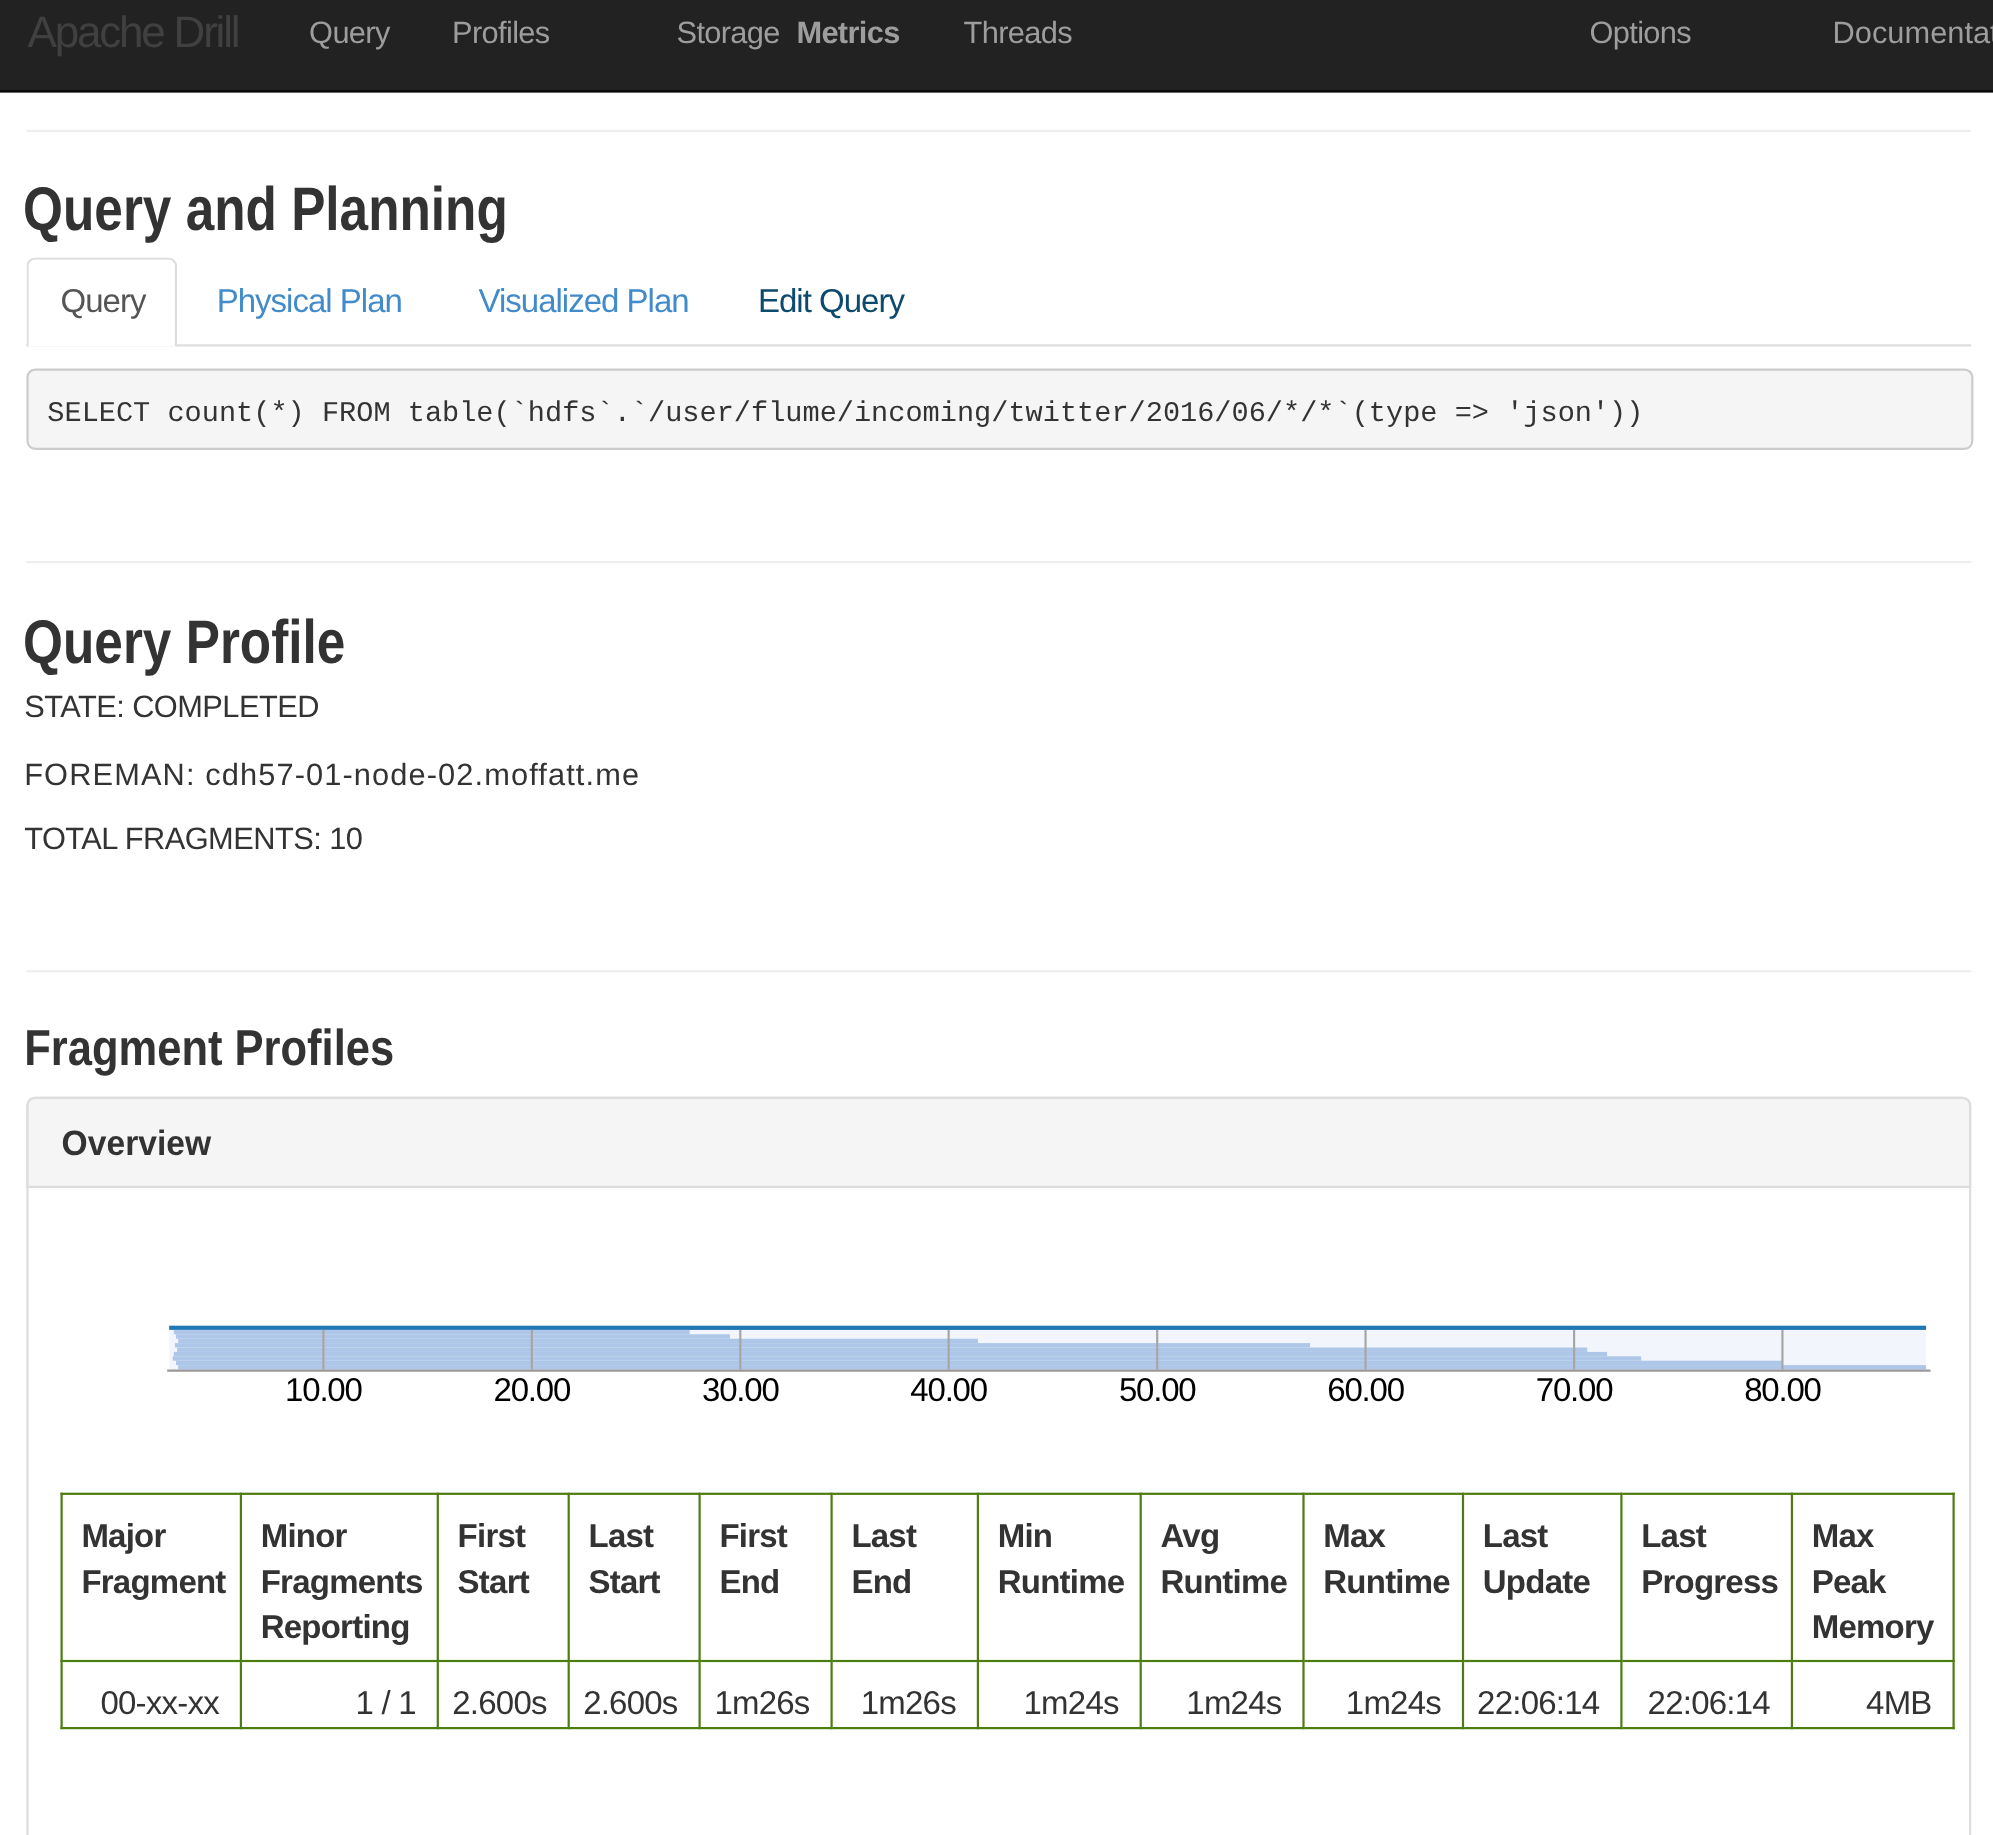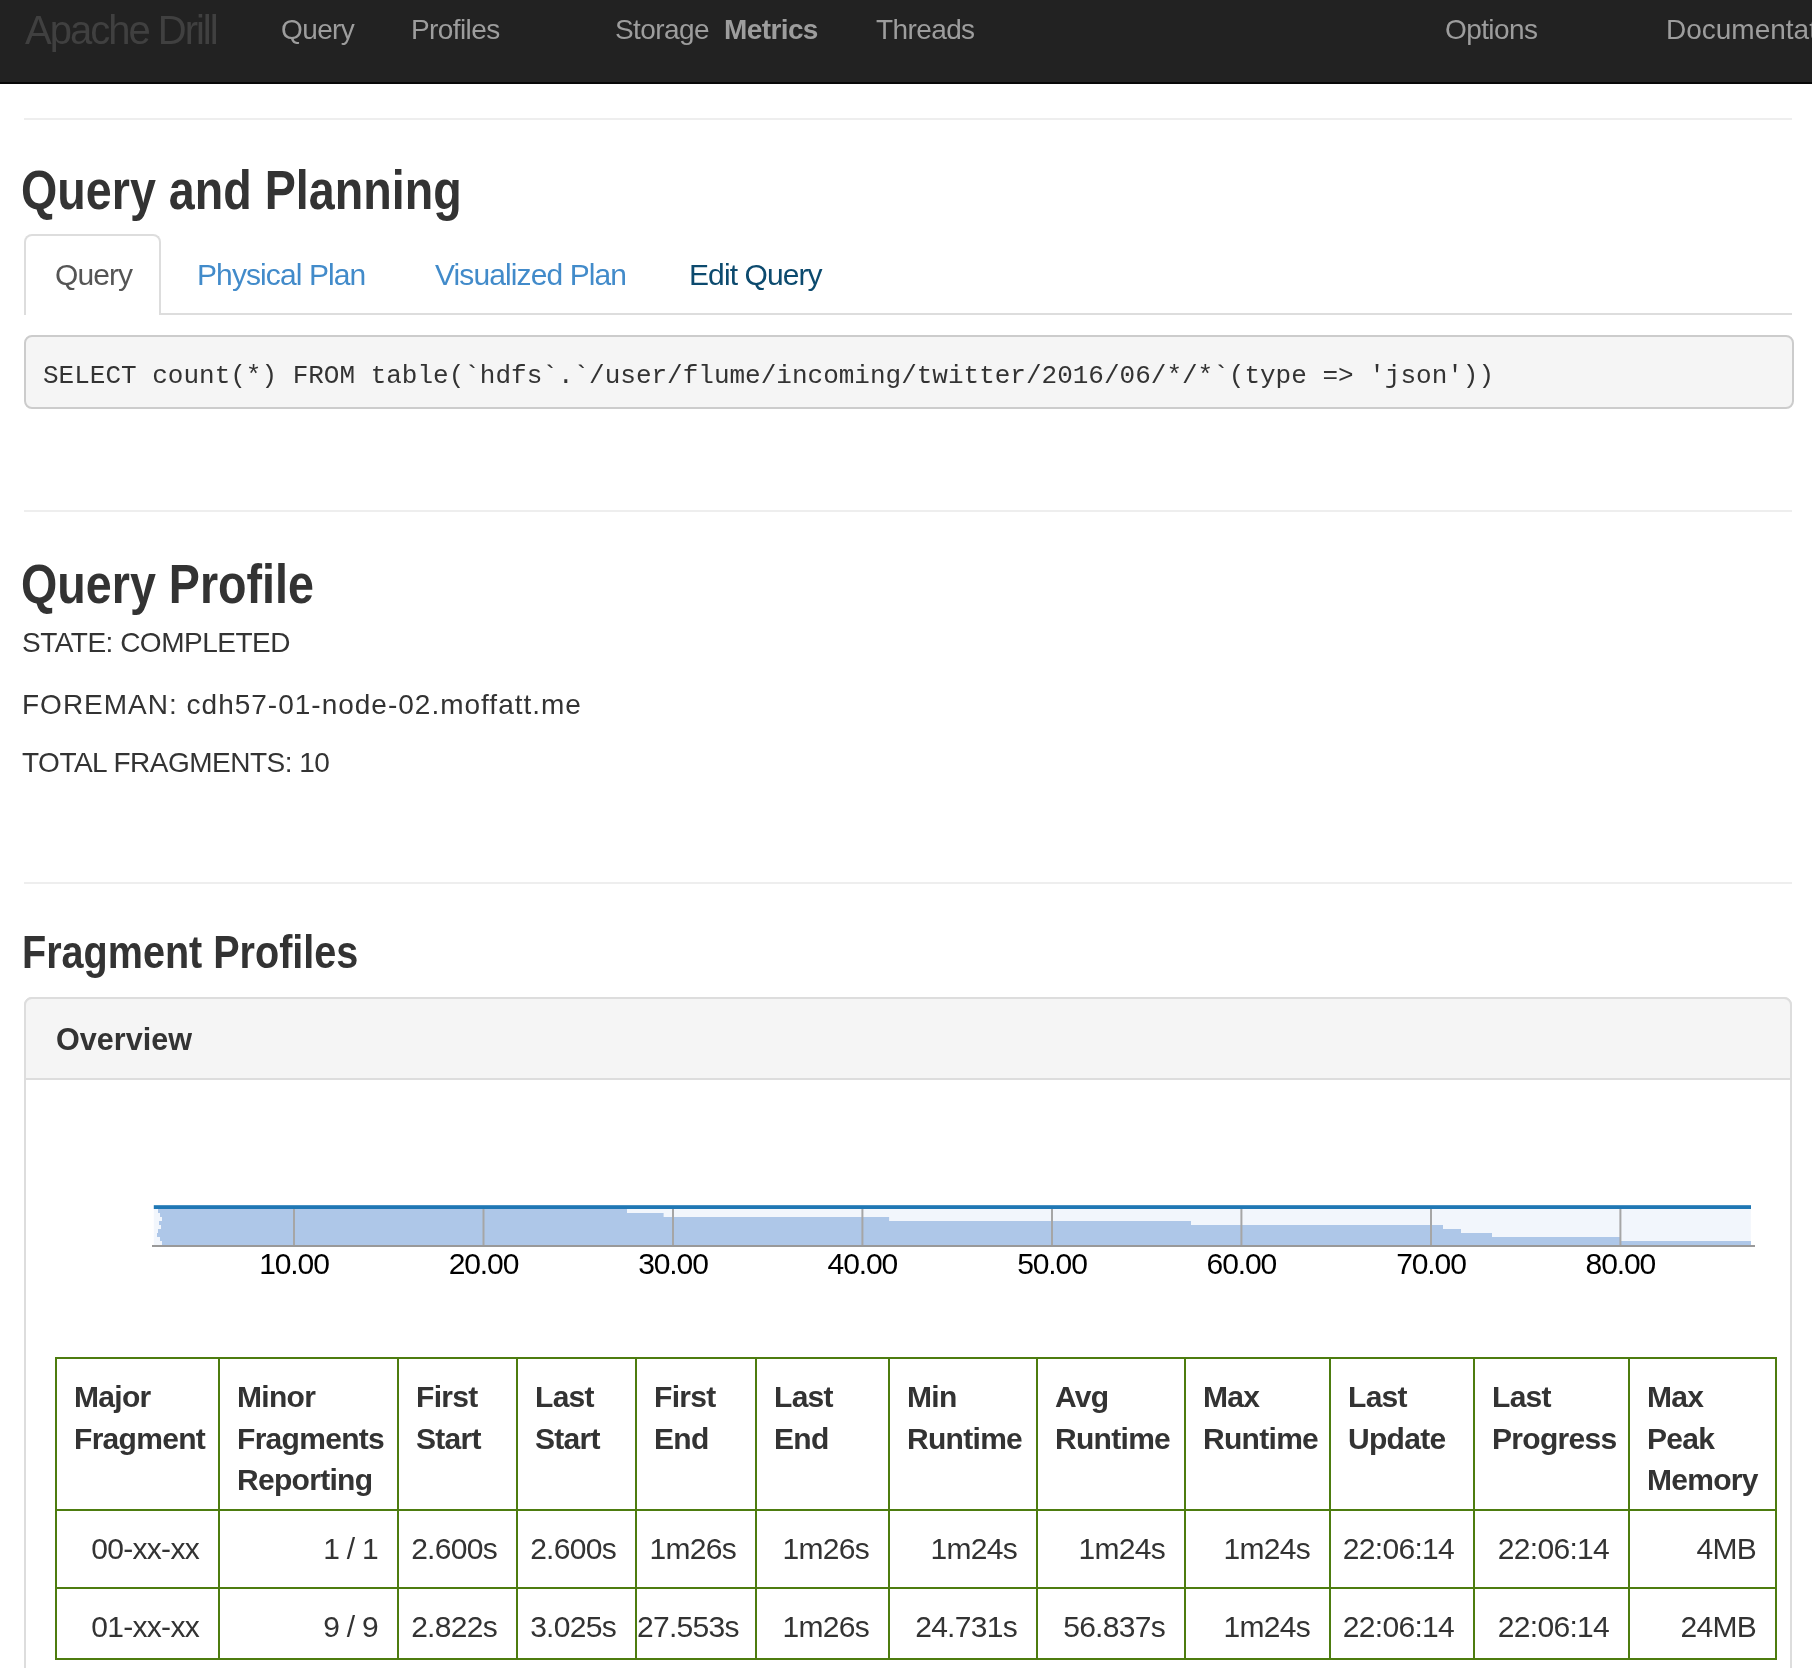"00-xx-xx" tr { height: 78px -> 60px }
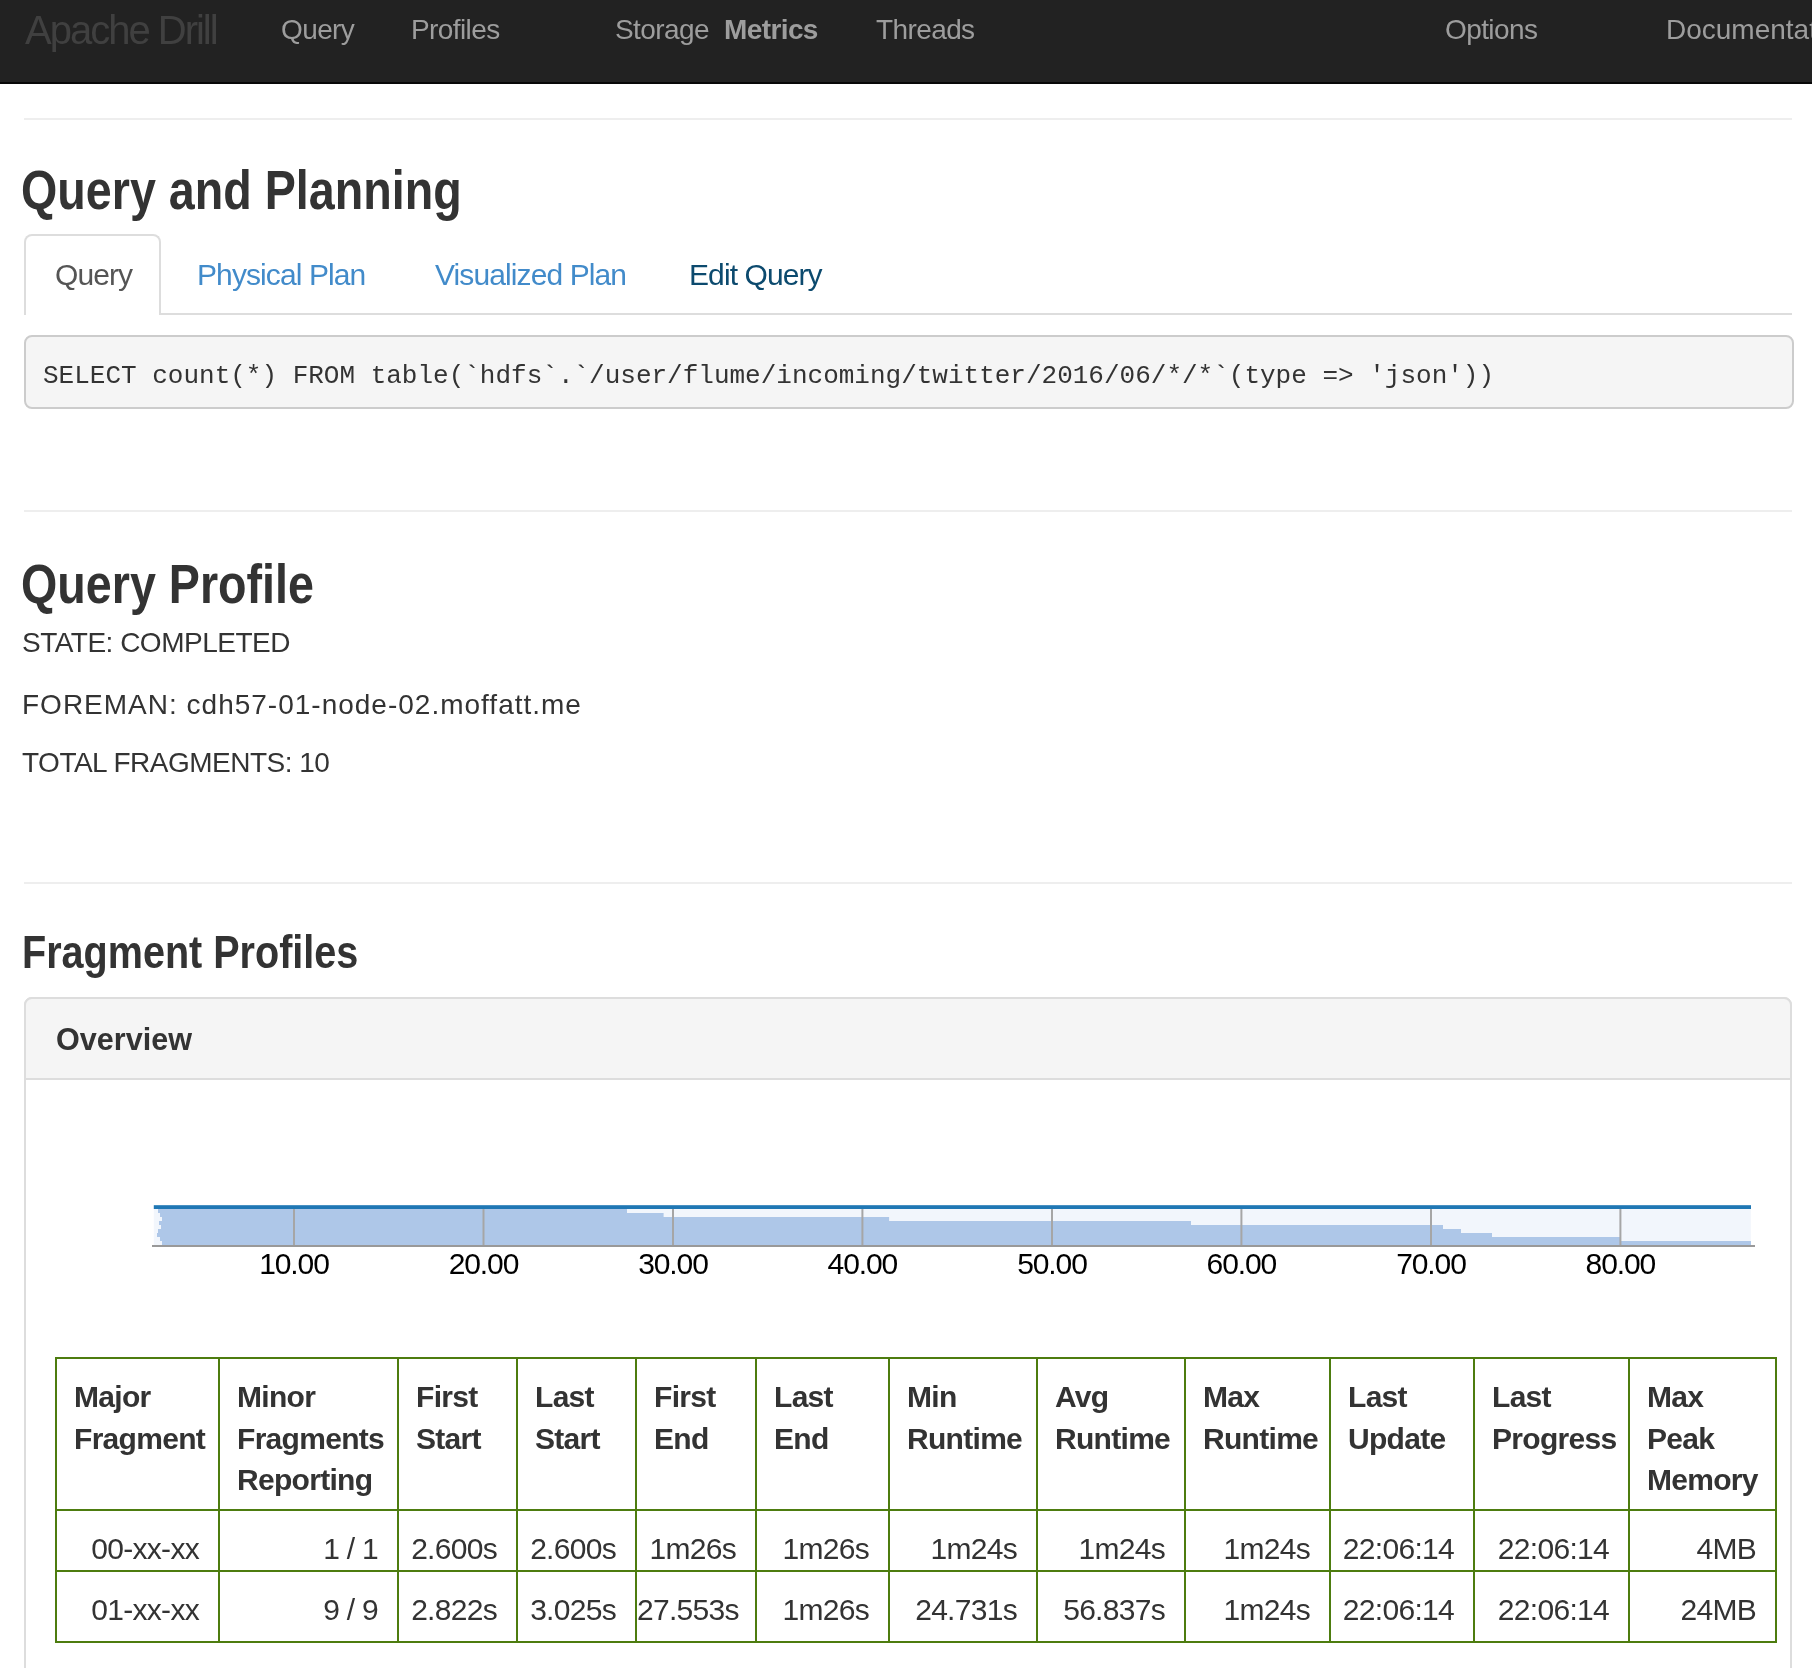"01-xx-xx" tr { html: <tr> <td>01-xx-xx</td> <td>9 / 9</td> <td>2.822s</td> <td>3.025s</td> <td>27.553s</td> <td>1m26s</td> <td>24.731s</td> <td>56.837s</td> <td>1m24s</td> <td>22:06:14</td> <td>22:06:14</td> <td>24MB</td> </tr> -> none }
